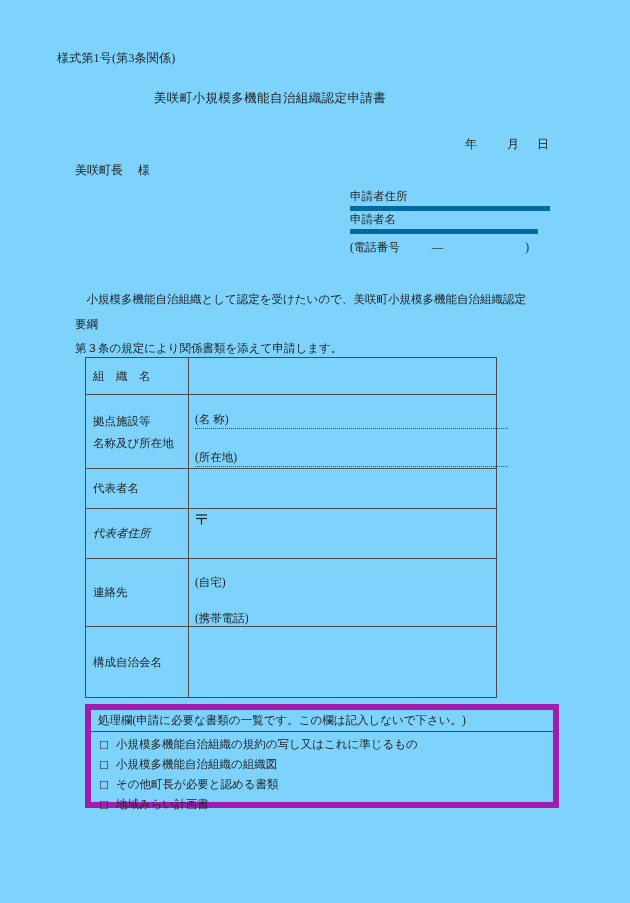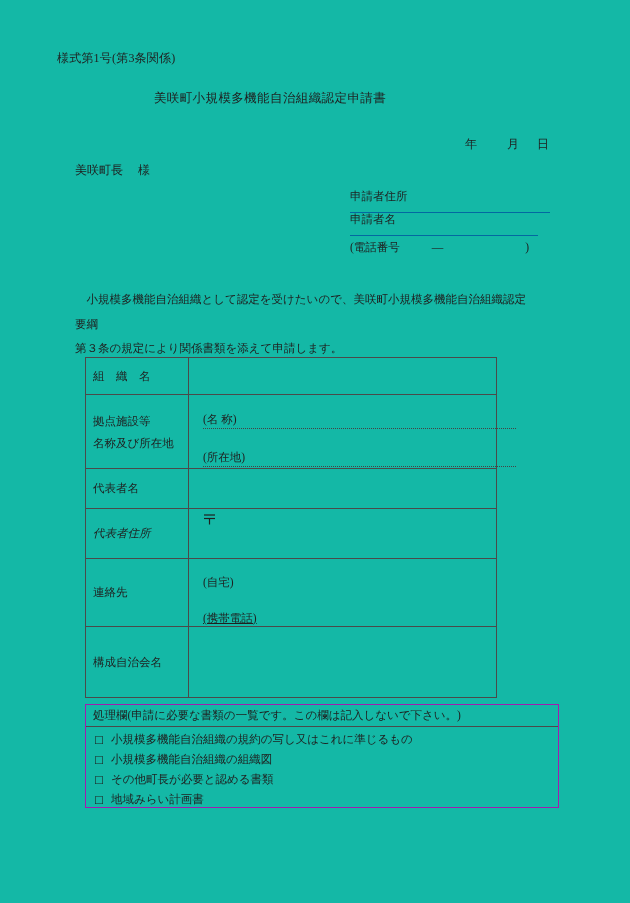"様式第1号(第3条関係)" .page { background: #14b8a6 -> #7dd3fc }
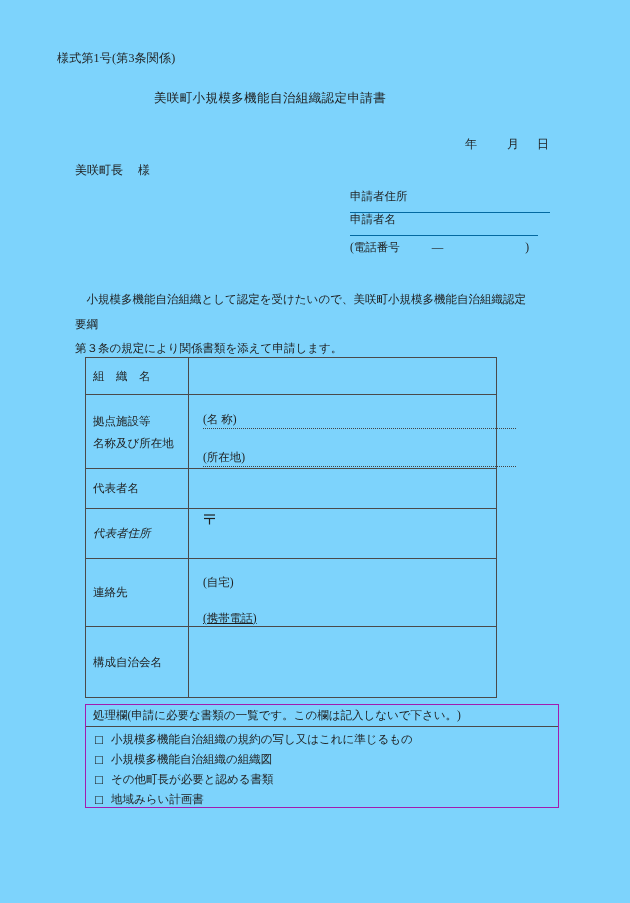"申請者住所" .u-line { border-bottom: 1px solid #0369a1 -> 5px solid #0369a1; padding-bottom: 9px -> 3px }
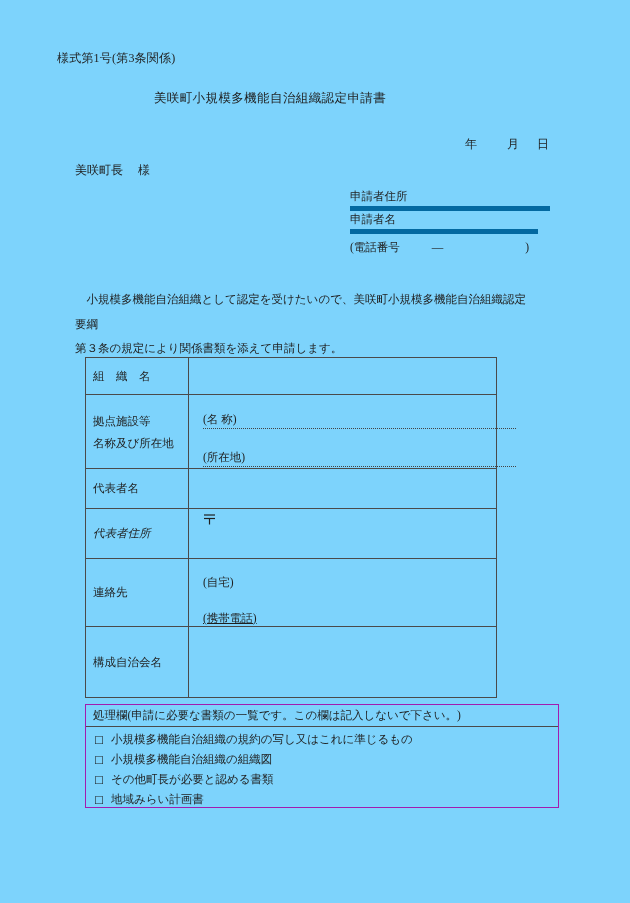"(名 称)" .app-table td.val { padding-left: 14px -> 6px }
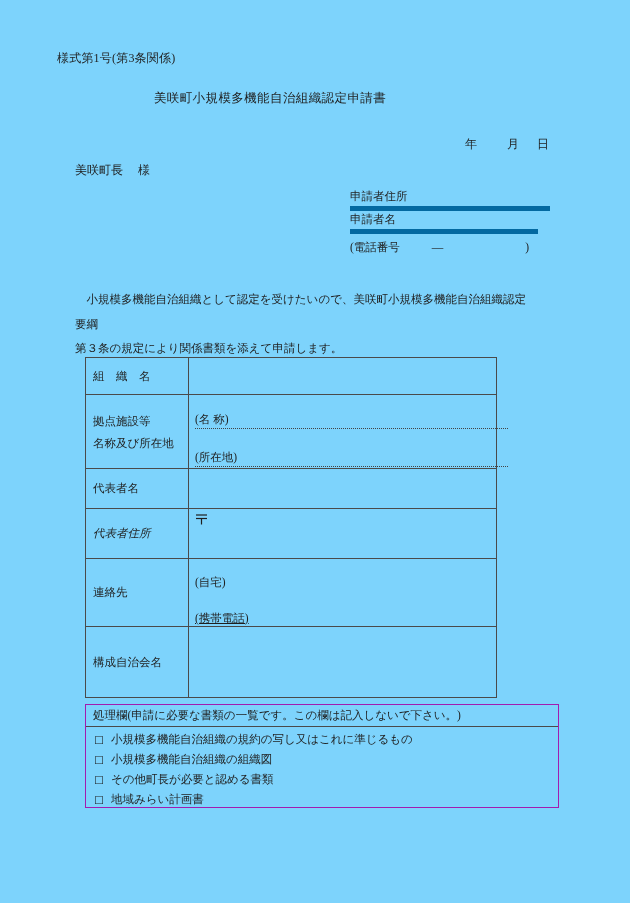"(携帯電話)" .contact-val .mobile { text-decoration: underline -> none }
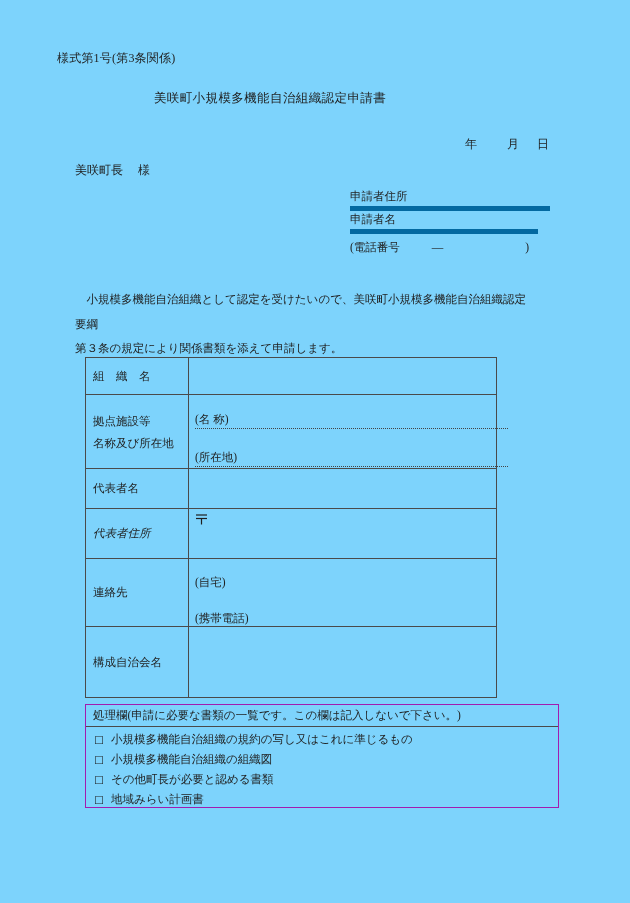"処理欄(申請に必要な書類の一覧です。この欄は記入しないで下さい。)" .proc-box { border: 1px solid #a21caf -> 6px solid #a21caf }
